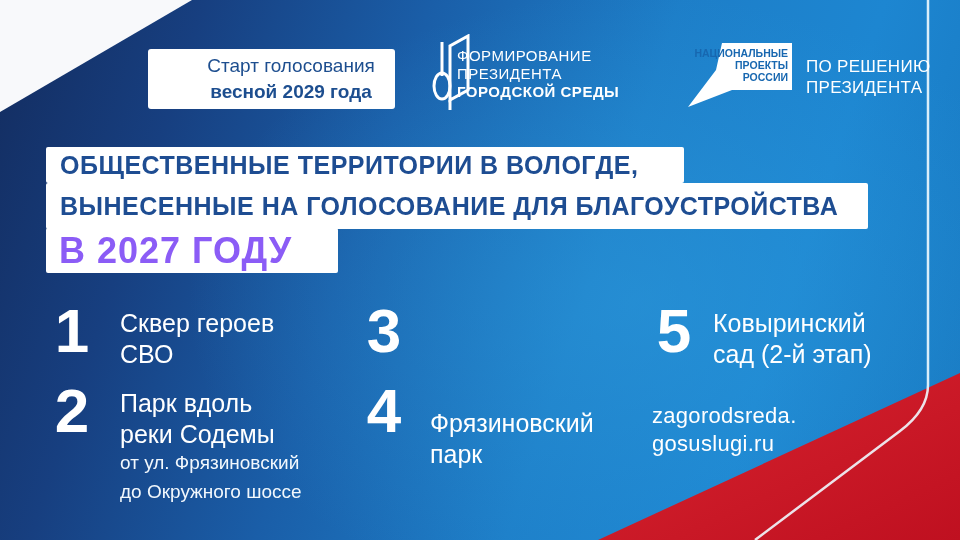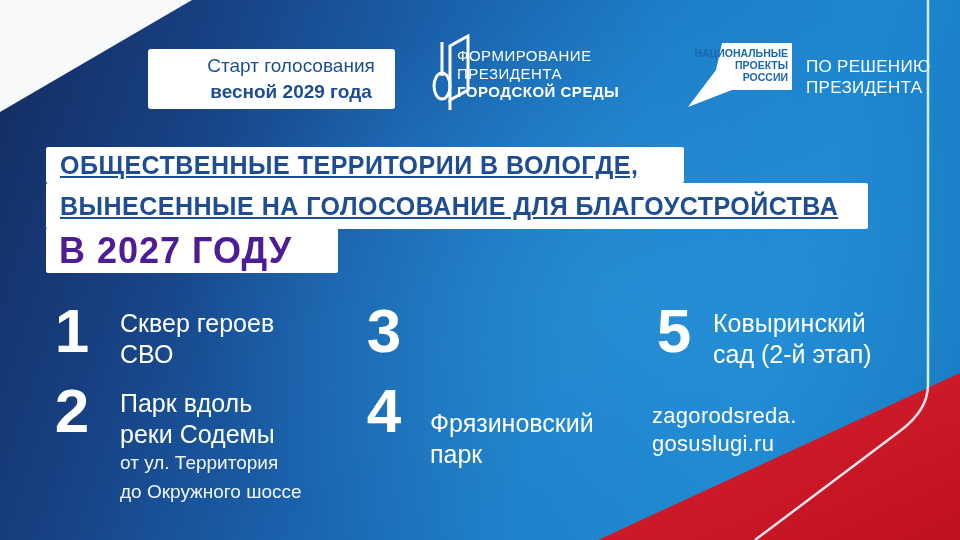"ОБЩЕСТВЕННЫЕ ТЕРРИТОРИИ В ВОЛОГДЕ," .tline { text-decoration: underline -> none }
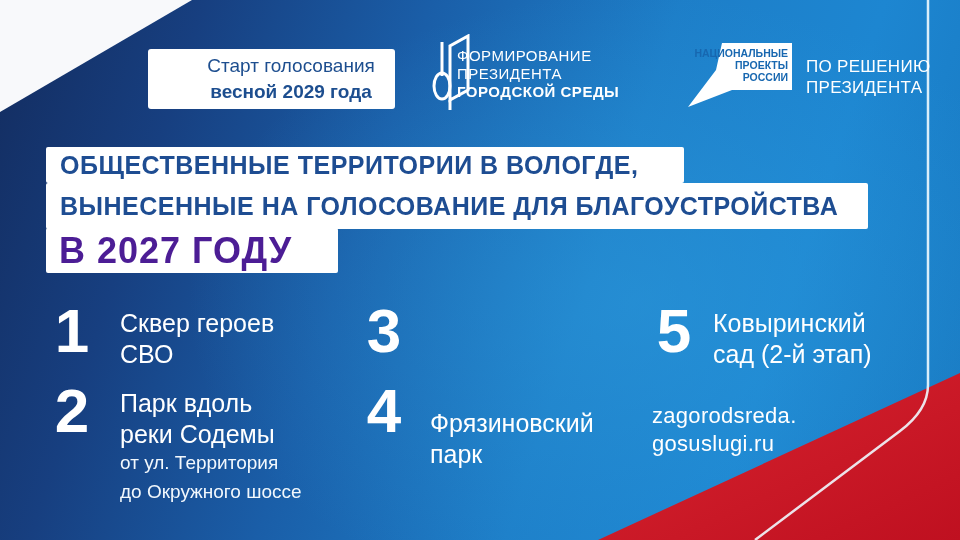"В 2027 ГОДУ" .tline3 { color: #4c1d95 -> #8b5cf6 }
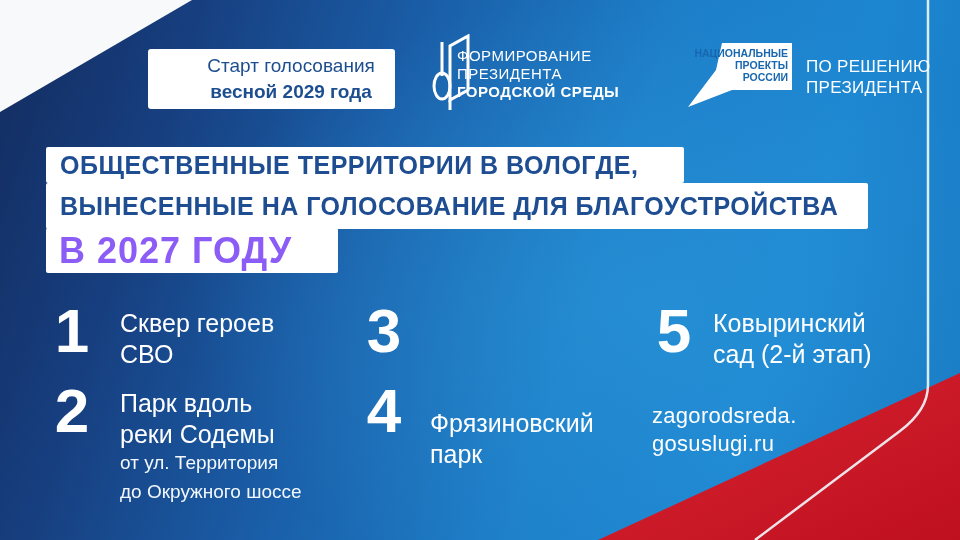"от ул. Территория" div { text: Территория -> Фрязиновский }
